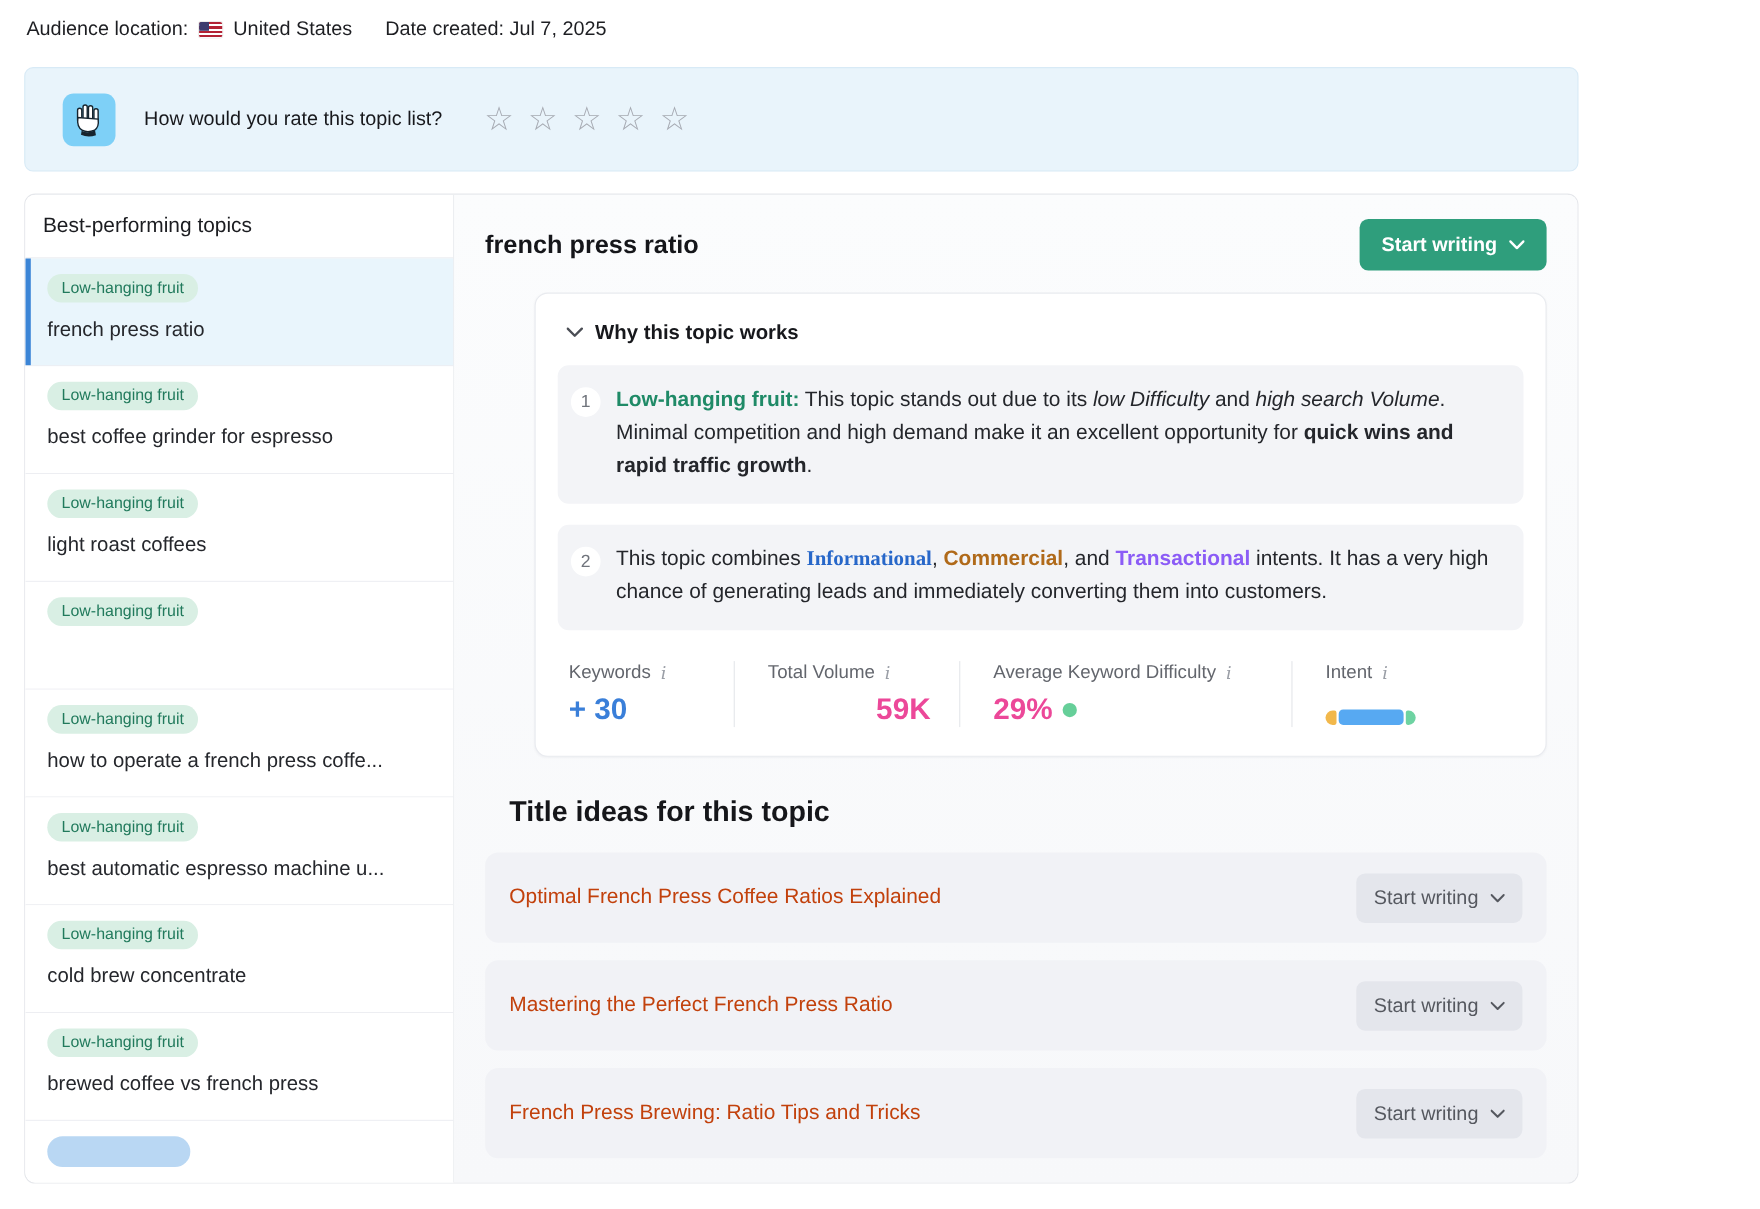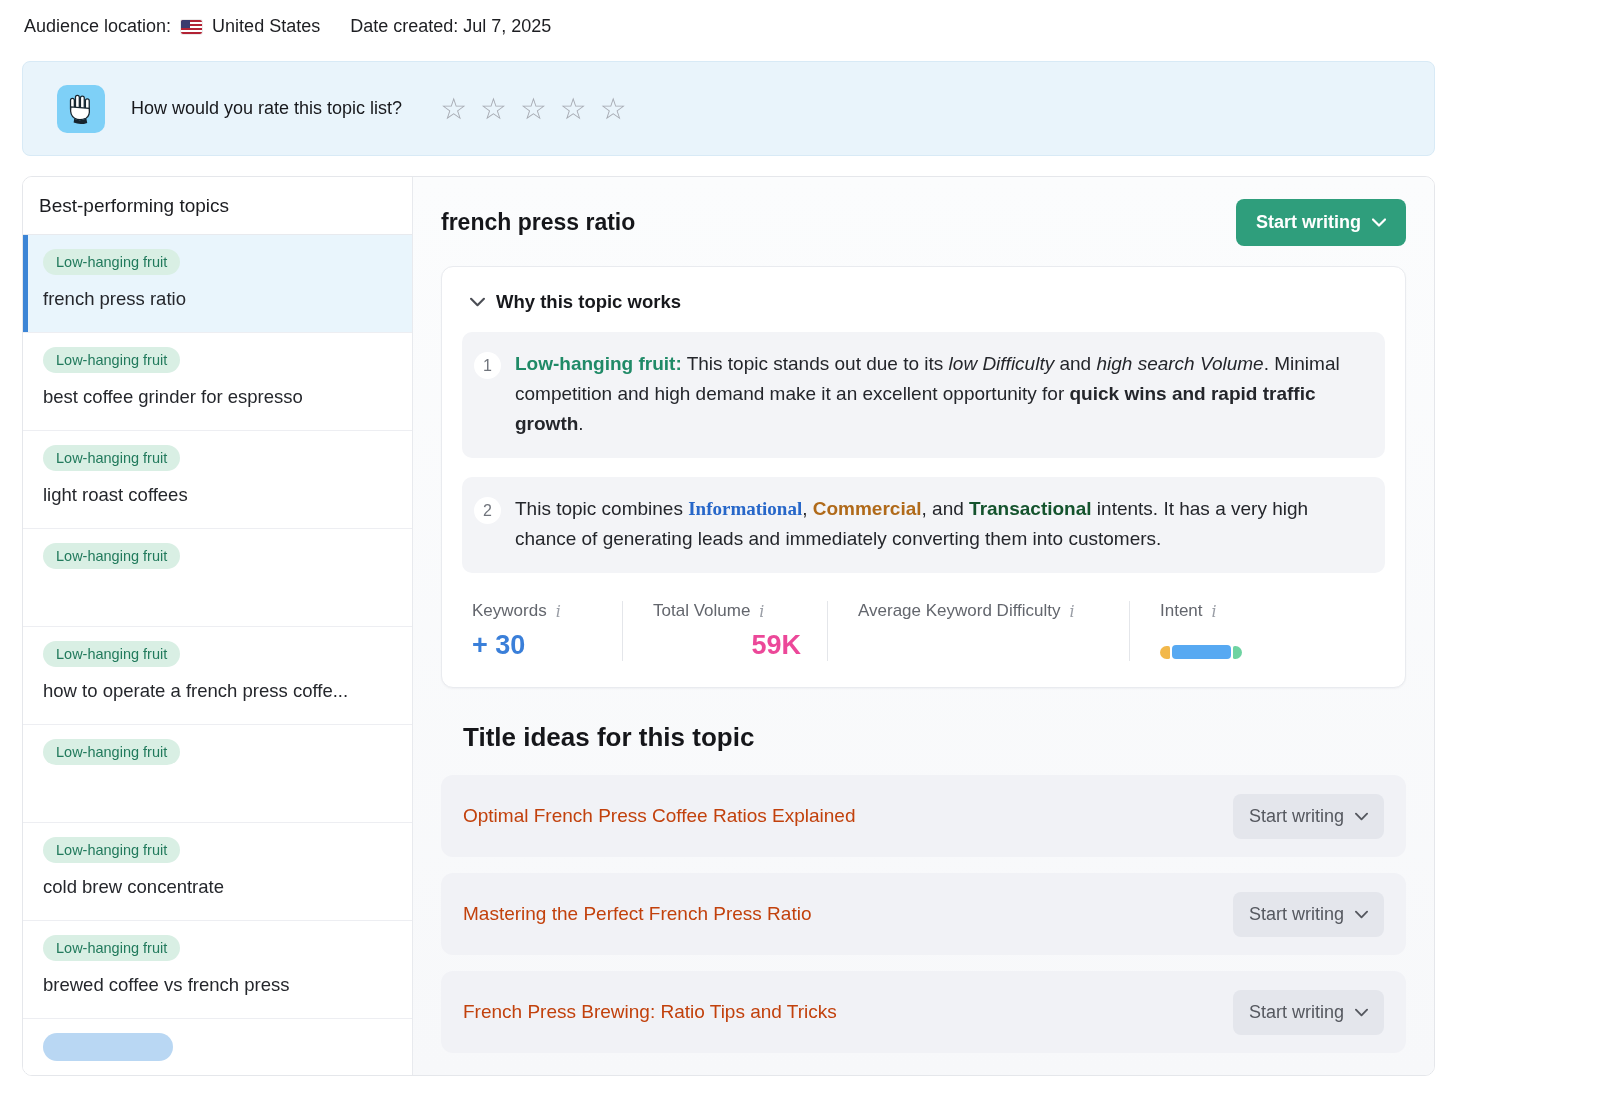"Why this topic works" .why-card { margin-left: none -> 45px }
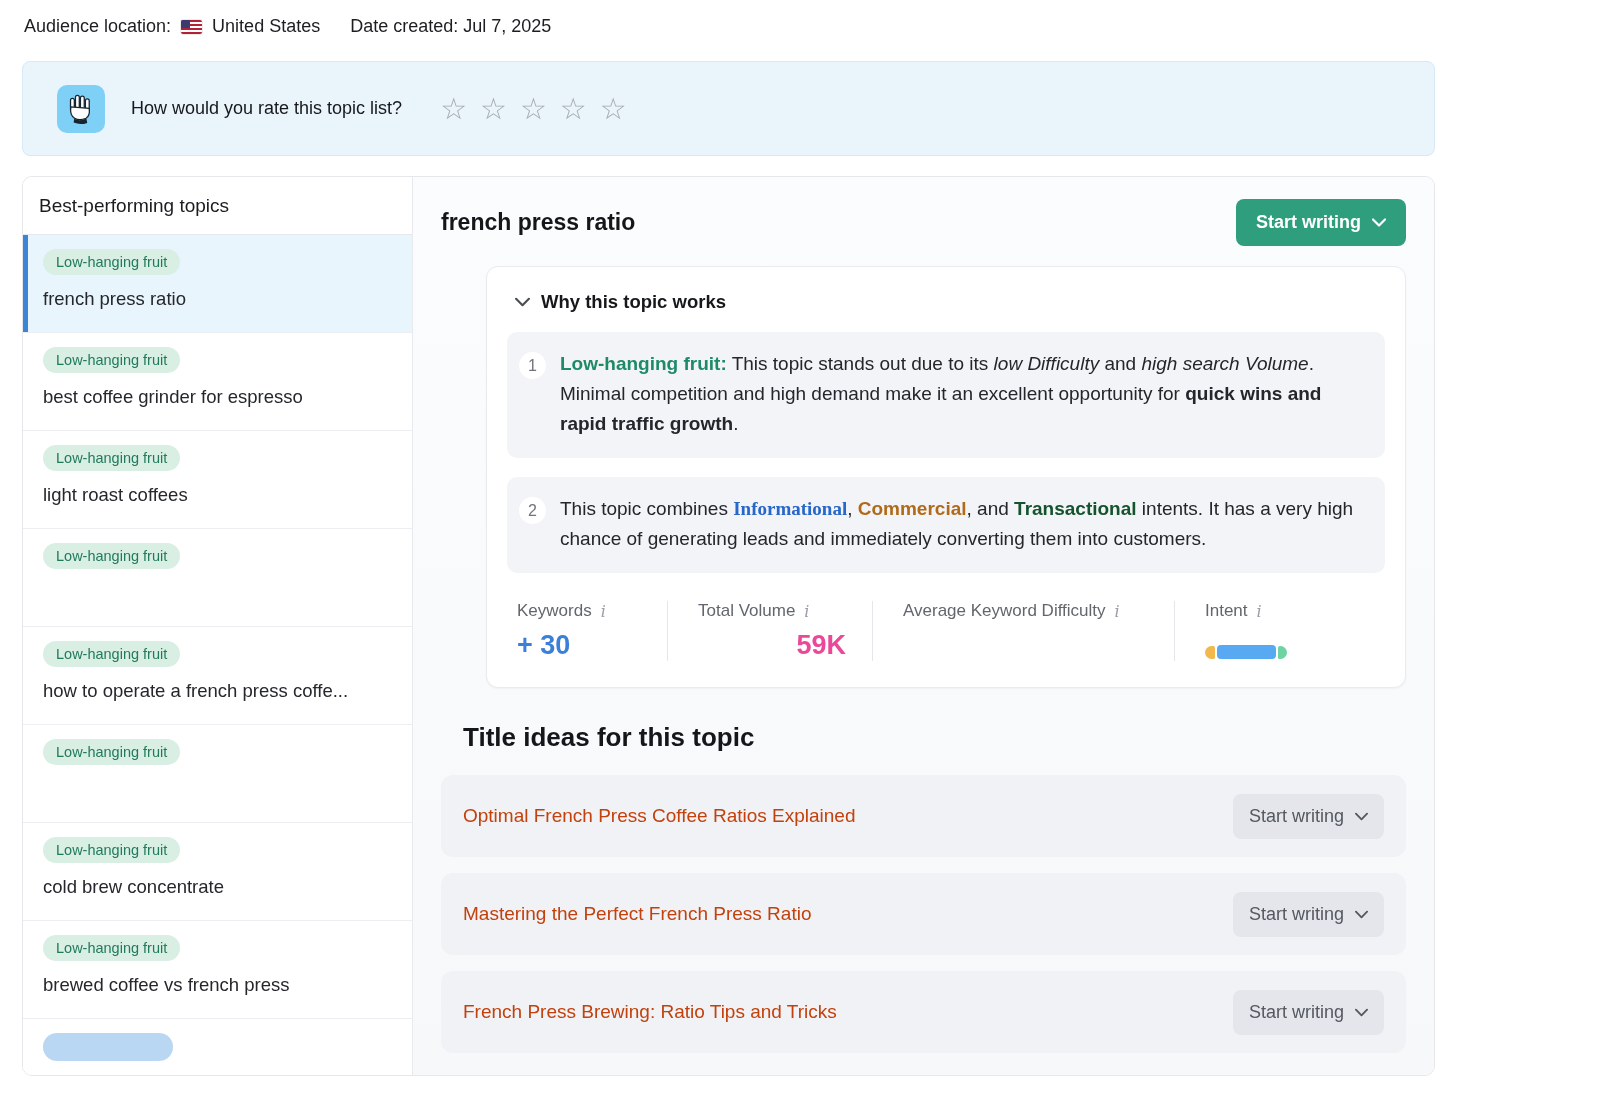"Transactional" .intent-tra { color: #14532d -> #8b5cf6 }
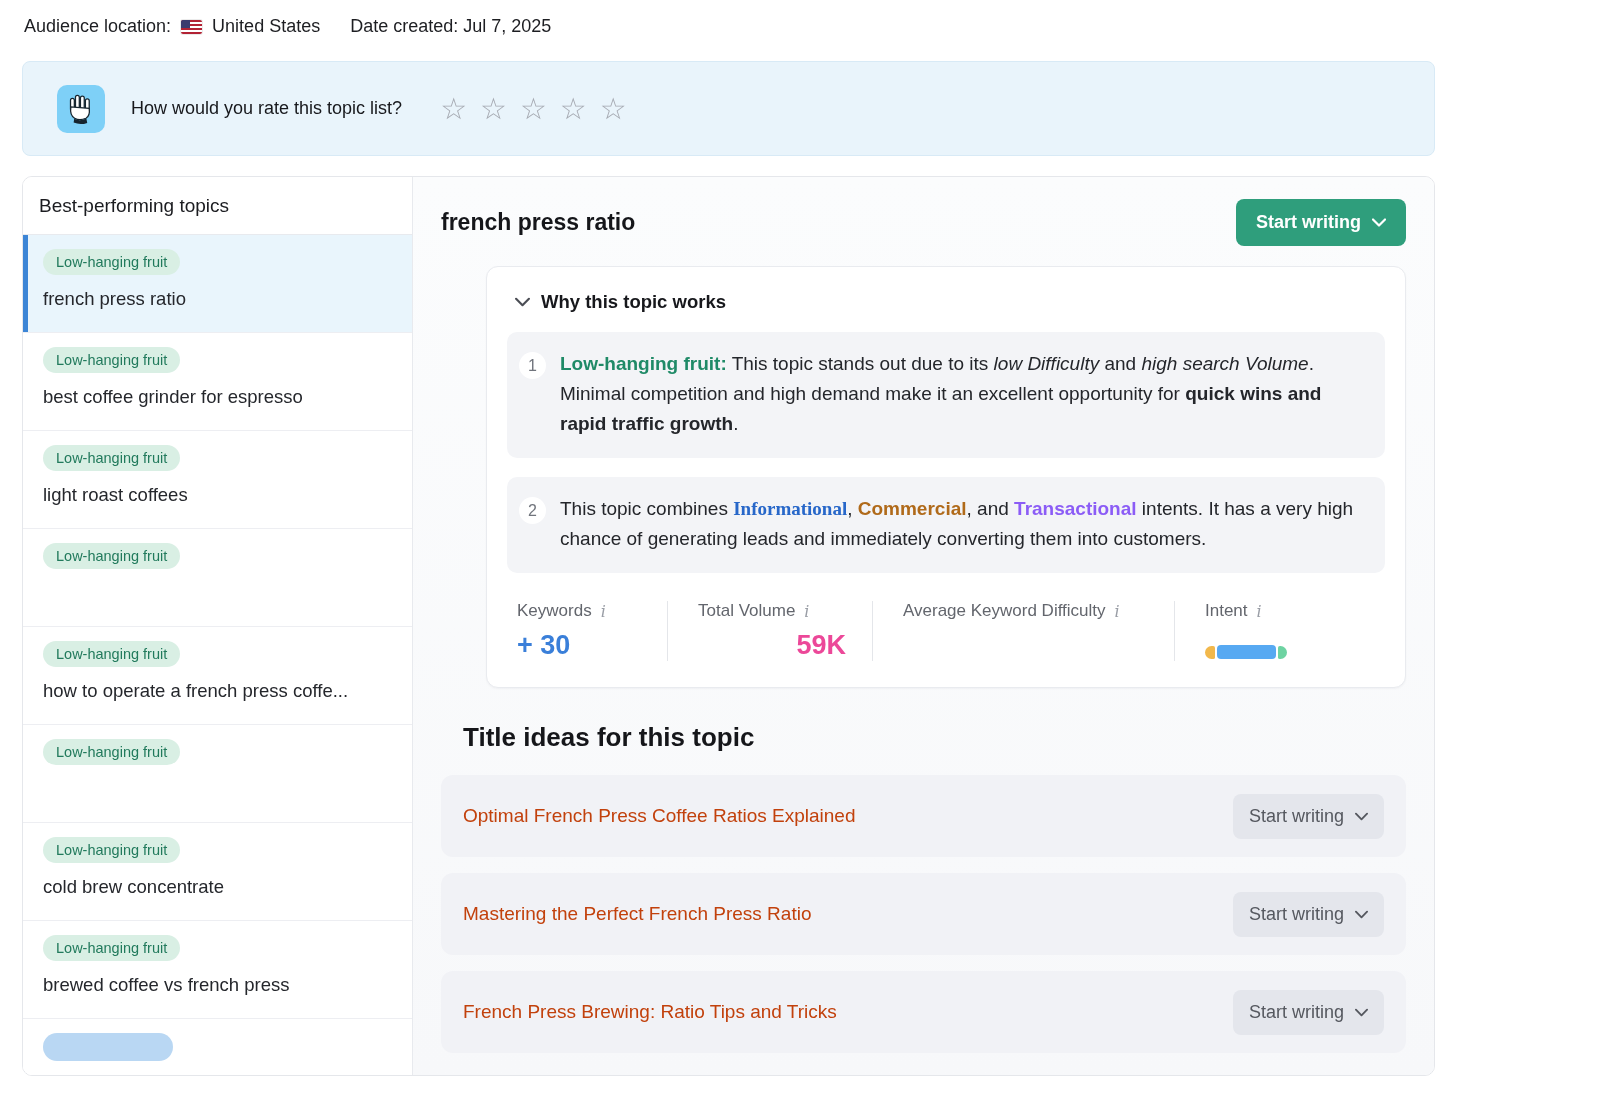"29%" div.m-value { html: none -> <div> <span>29%</span> <span></span> </div> }
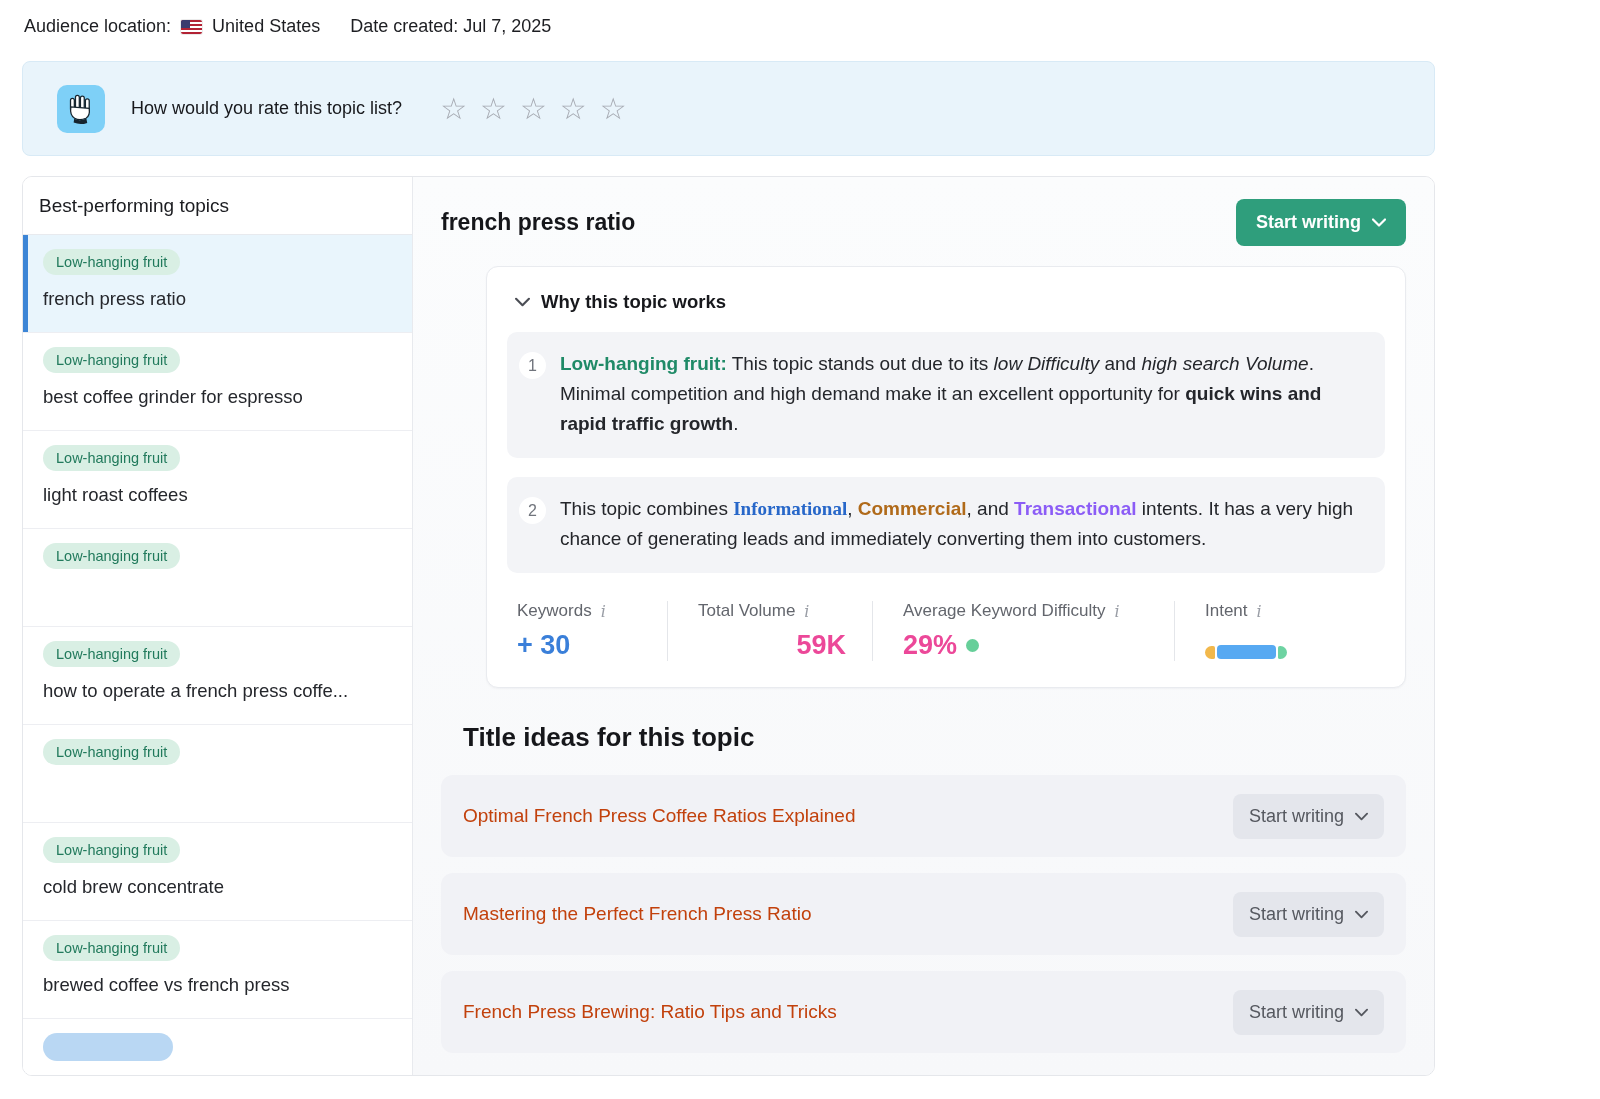"best automatic espresso machine u..." div.s-label { html: none -> <div>best automatic espresso machine u...</div> }
